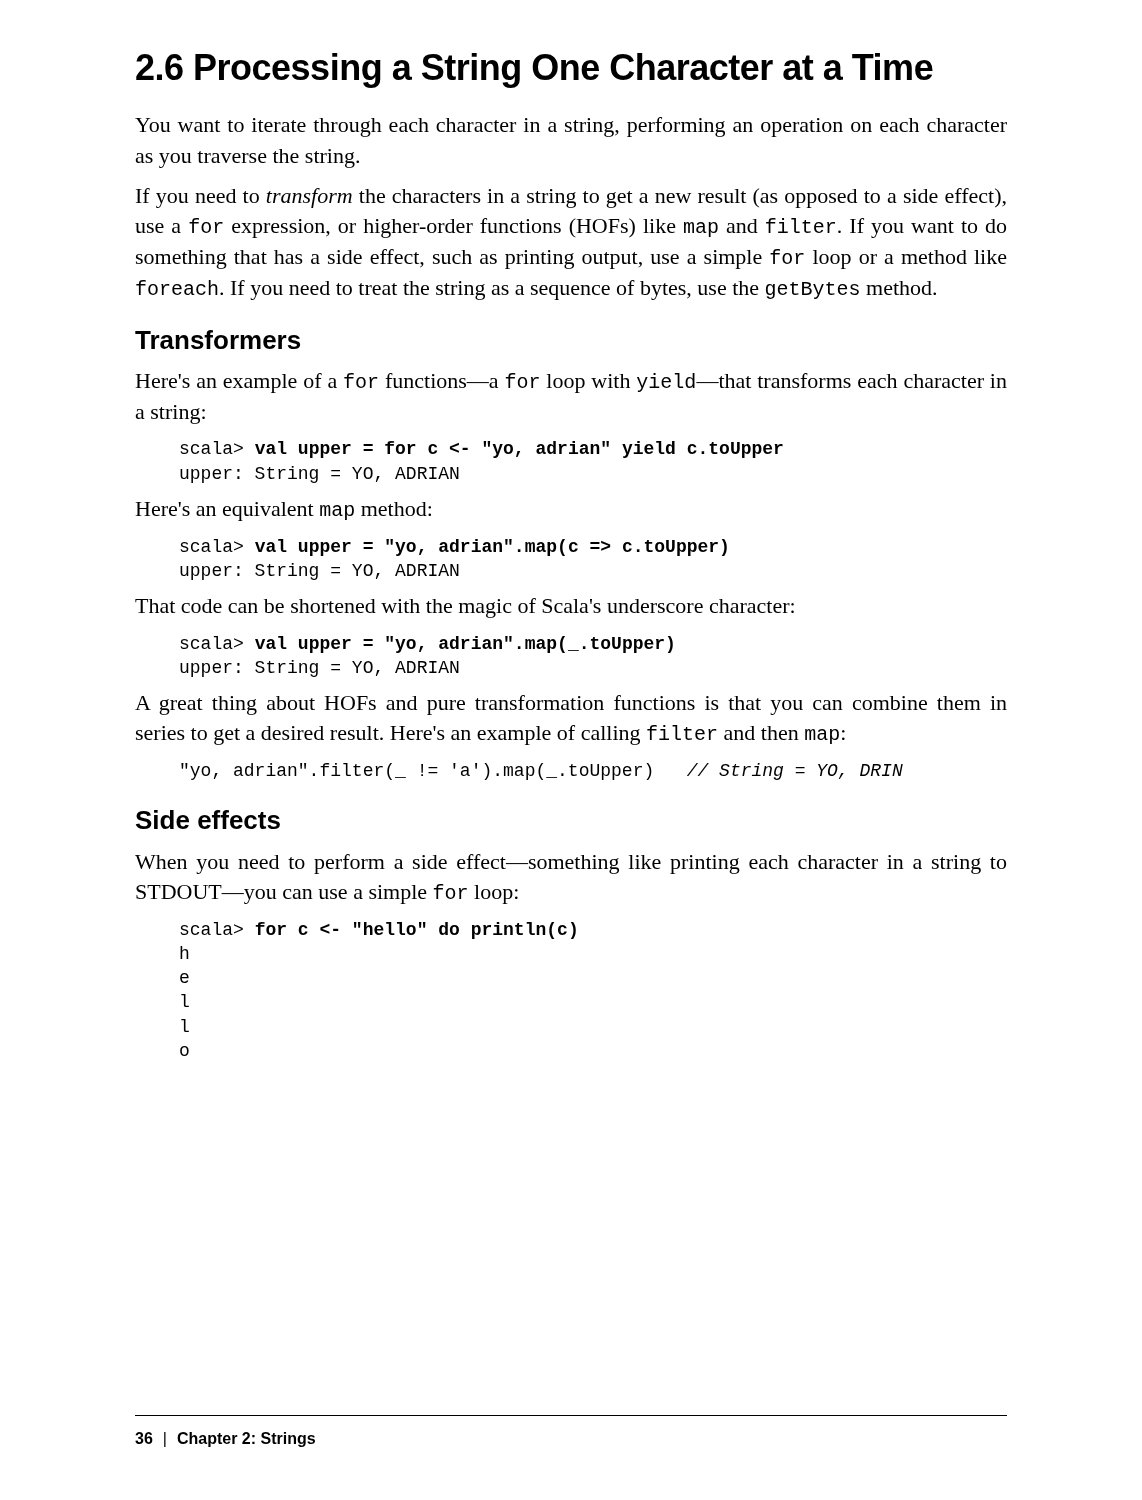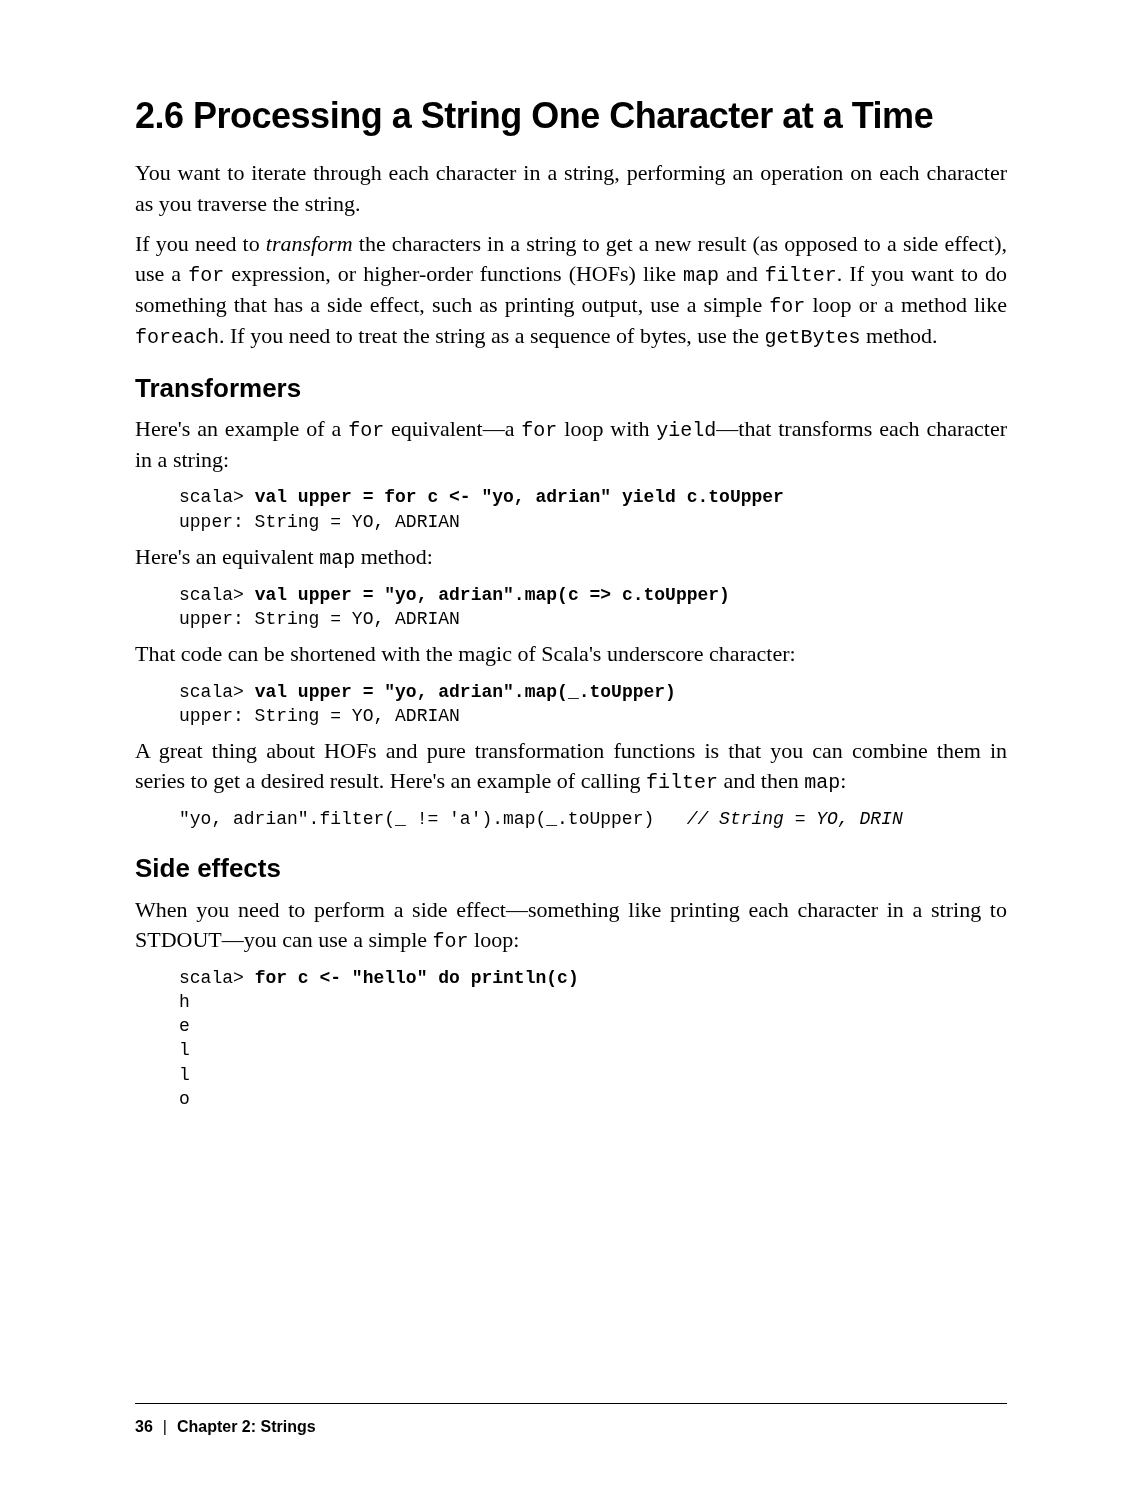"2.6 Processing a String One" .page { padding: 95px 135px 60px 135px -> 47px 135px 60px 135px }
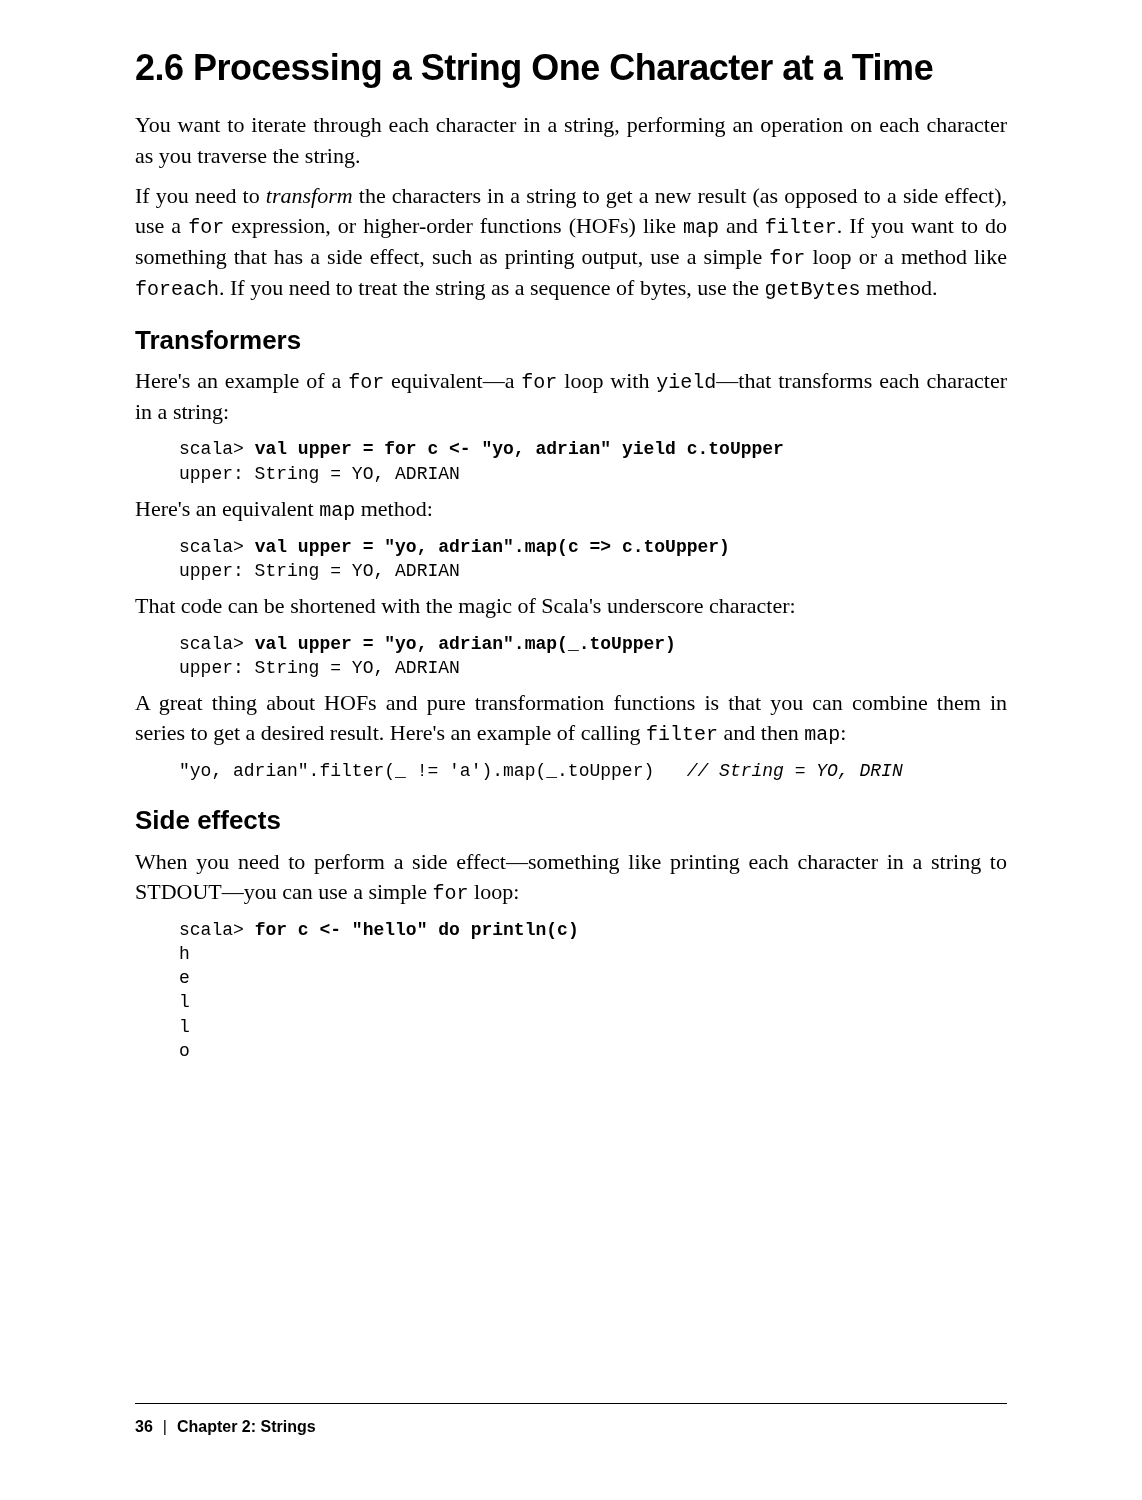"equivalent—a" span { text: equivalent -> functions }
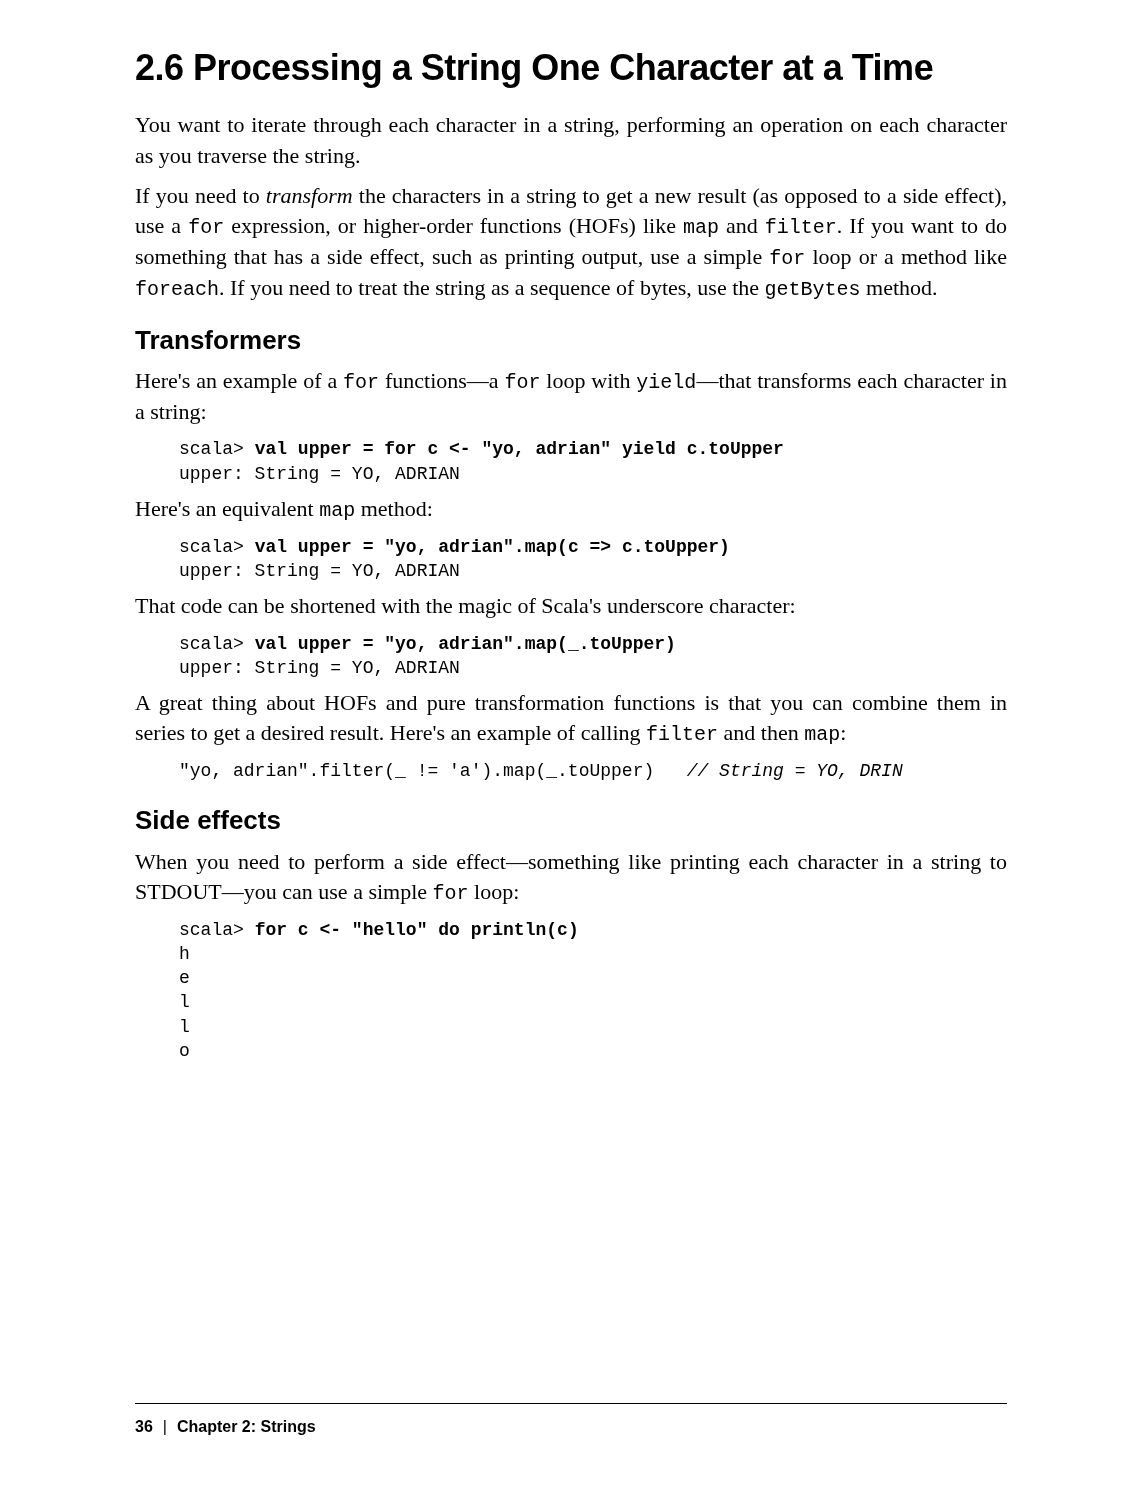"36 | Chapter 2: Strings" .footer { bottom: 64px -> 52px }
